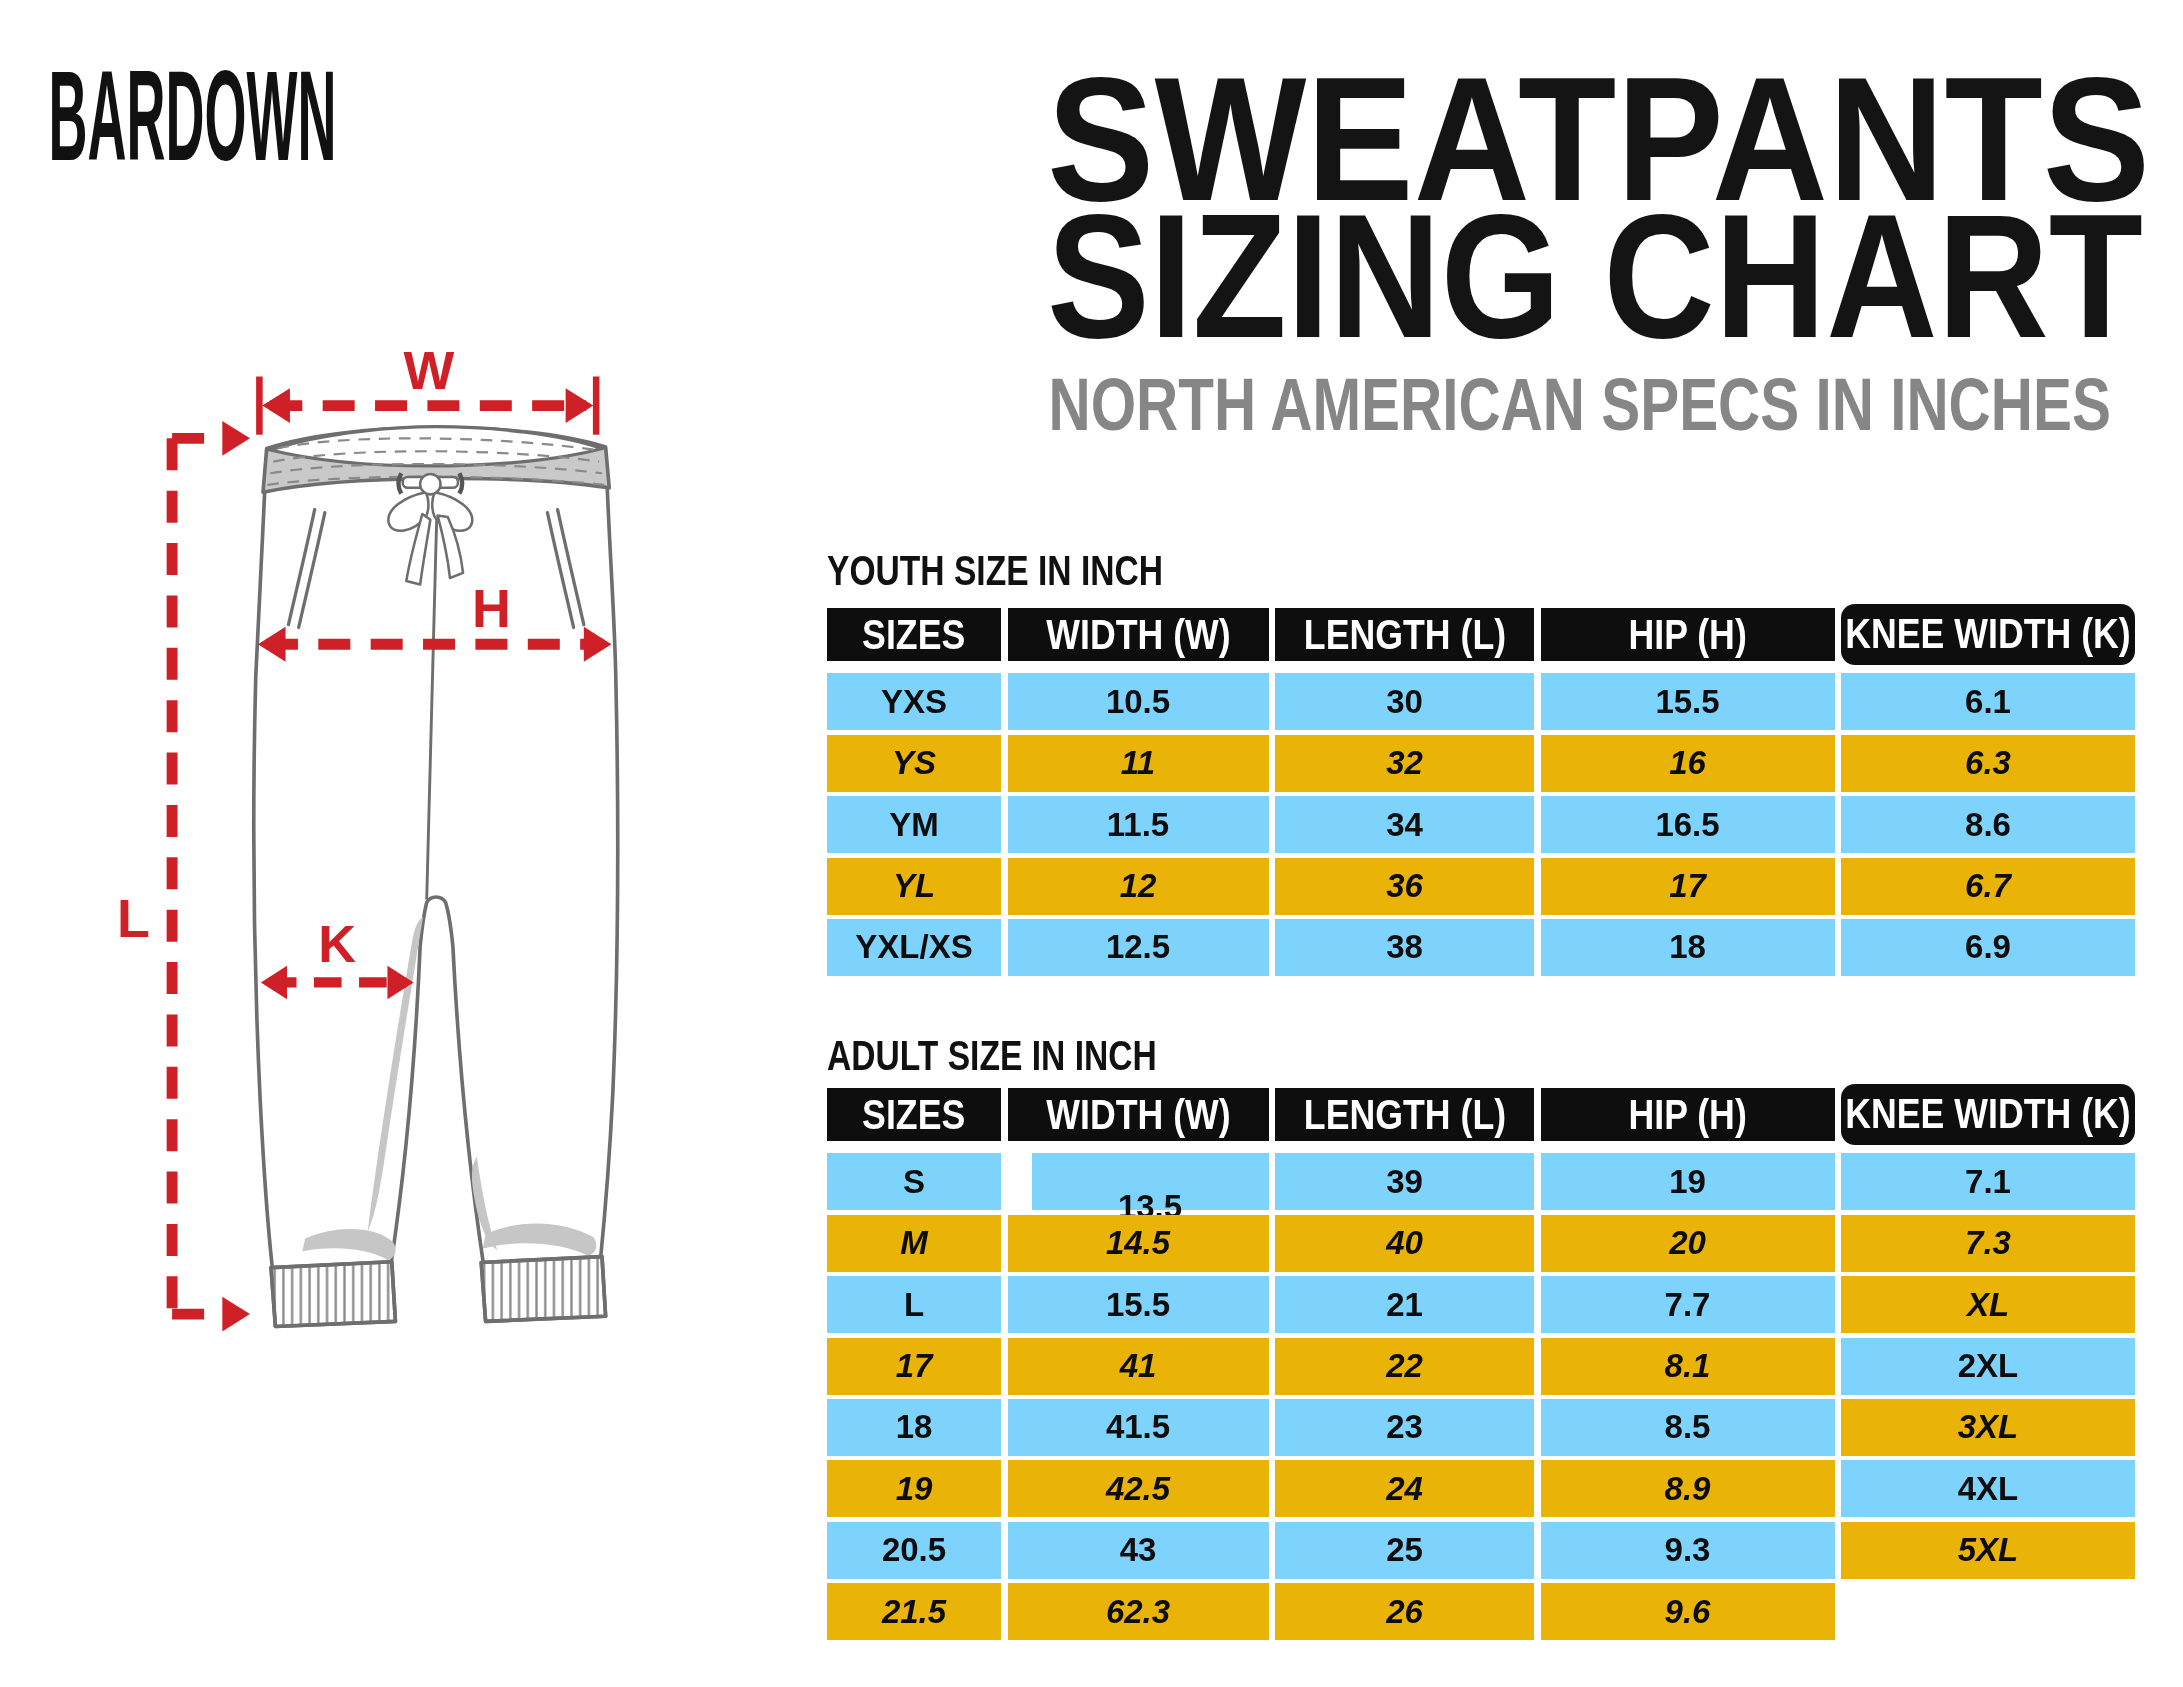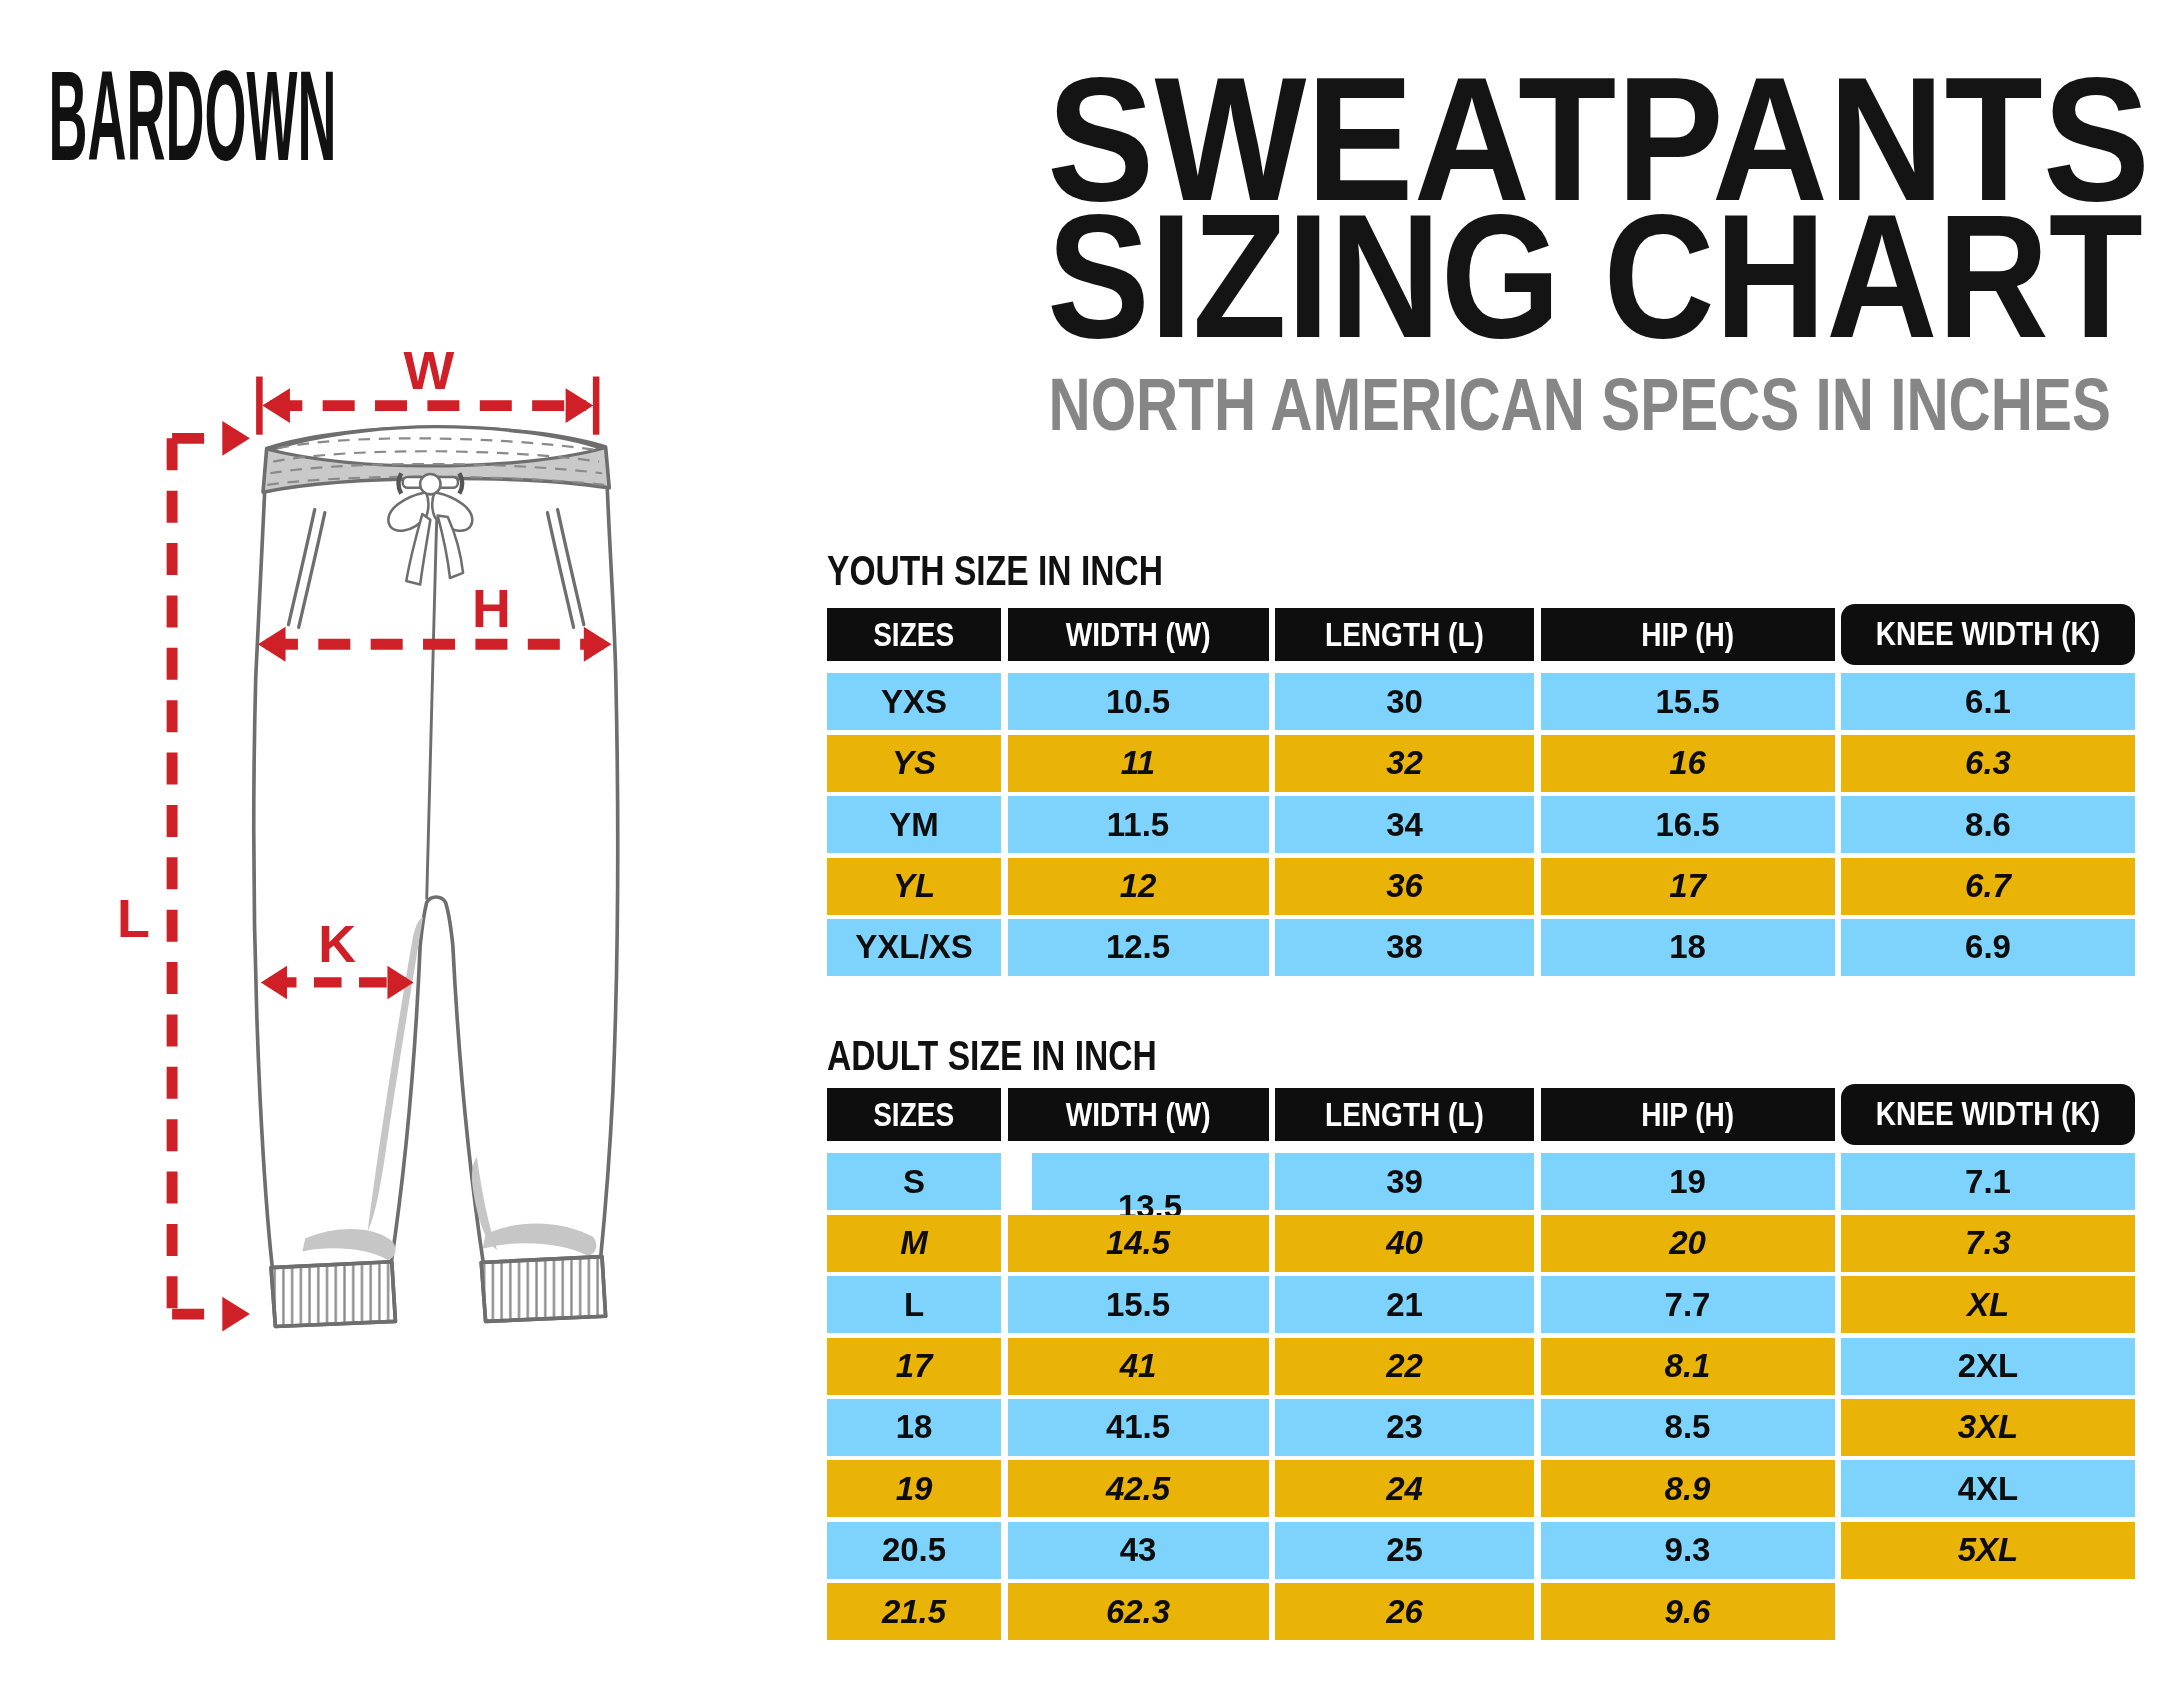"SIZES" .th { font-size: 33px -> 42px }
